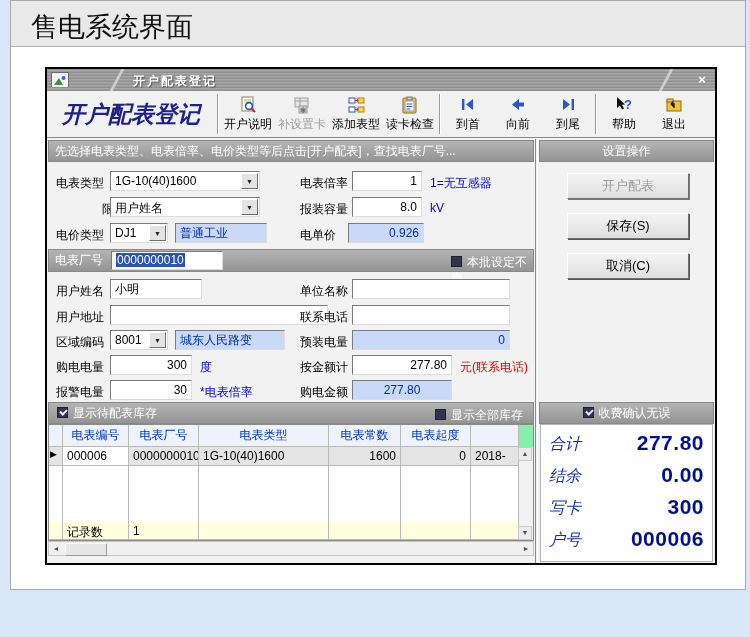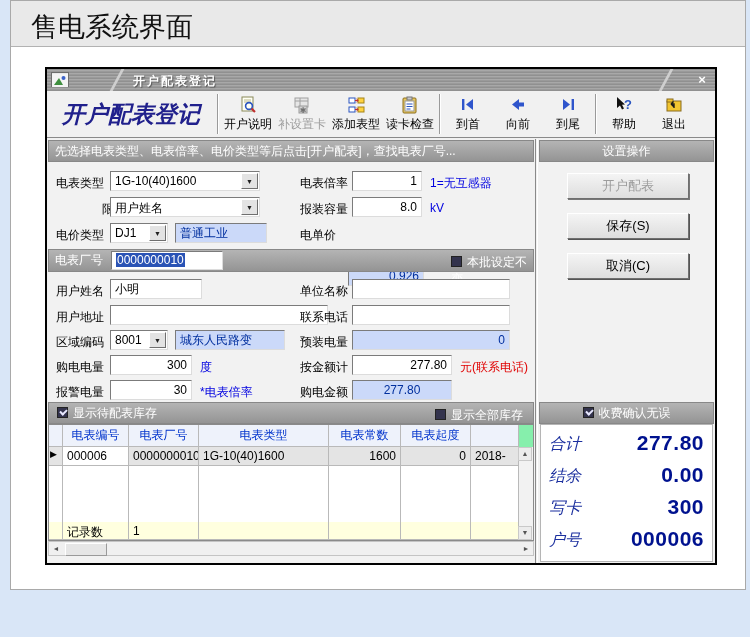"0.926" div.tb { margin-top: 43px -> none }
